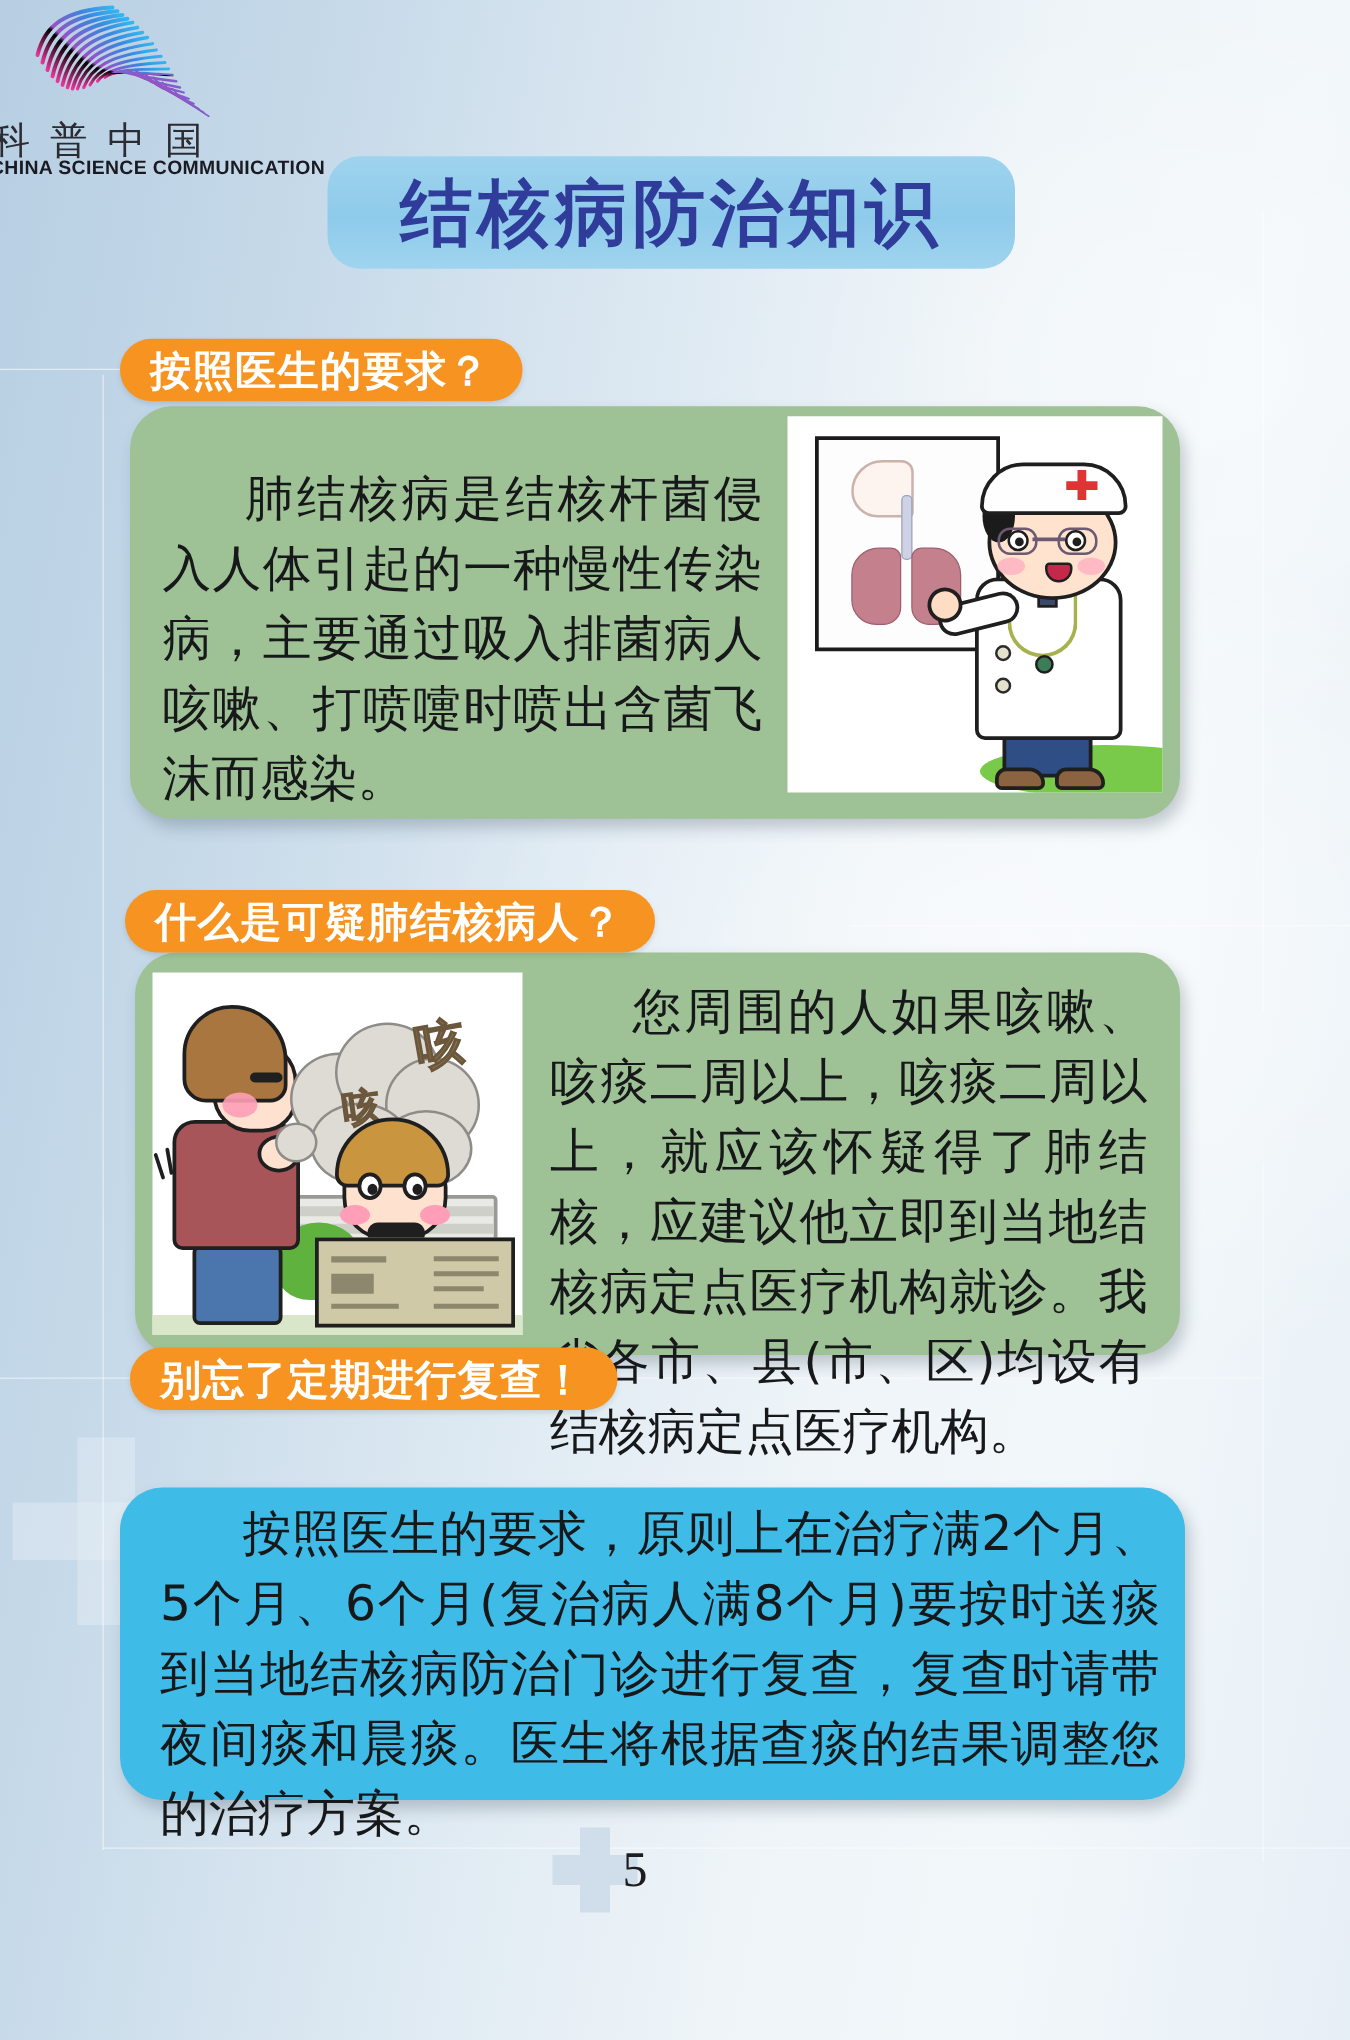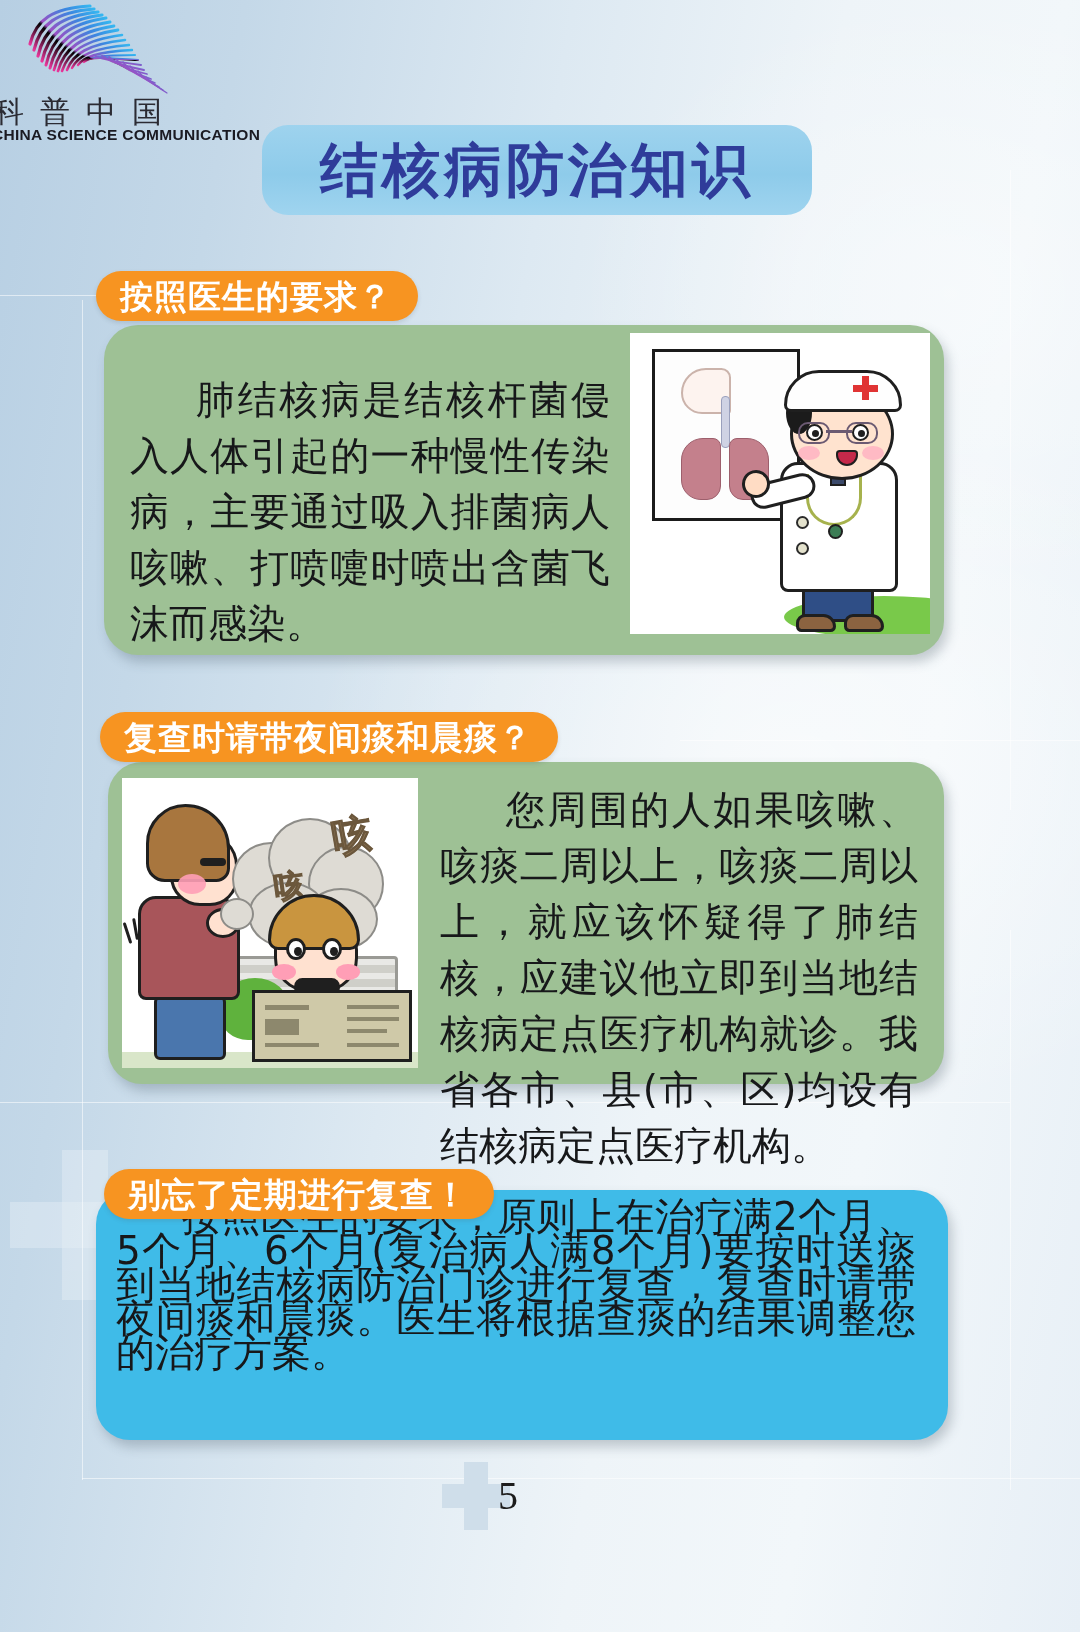"复查时请带夜间痰和晨痰？" span.t { text: 复查时请带夜间痰和晨痰 -> 什么是可疑肺结核病人 }
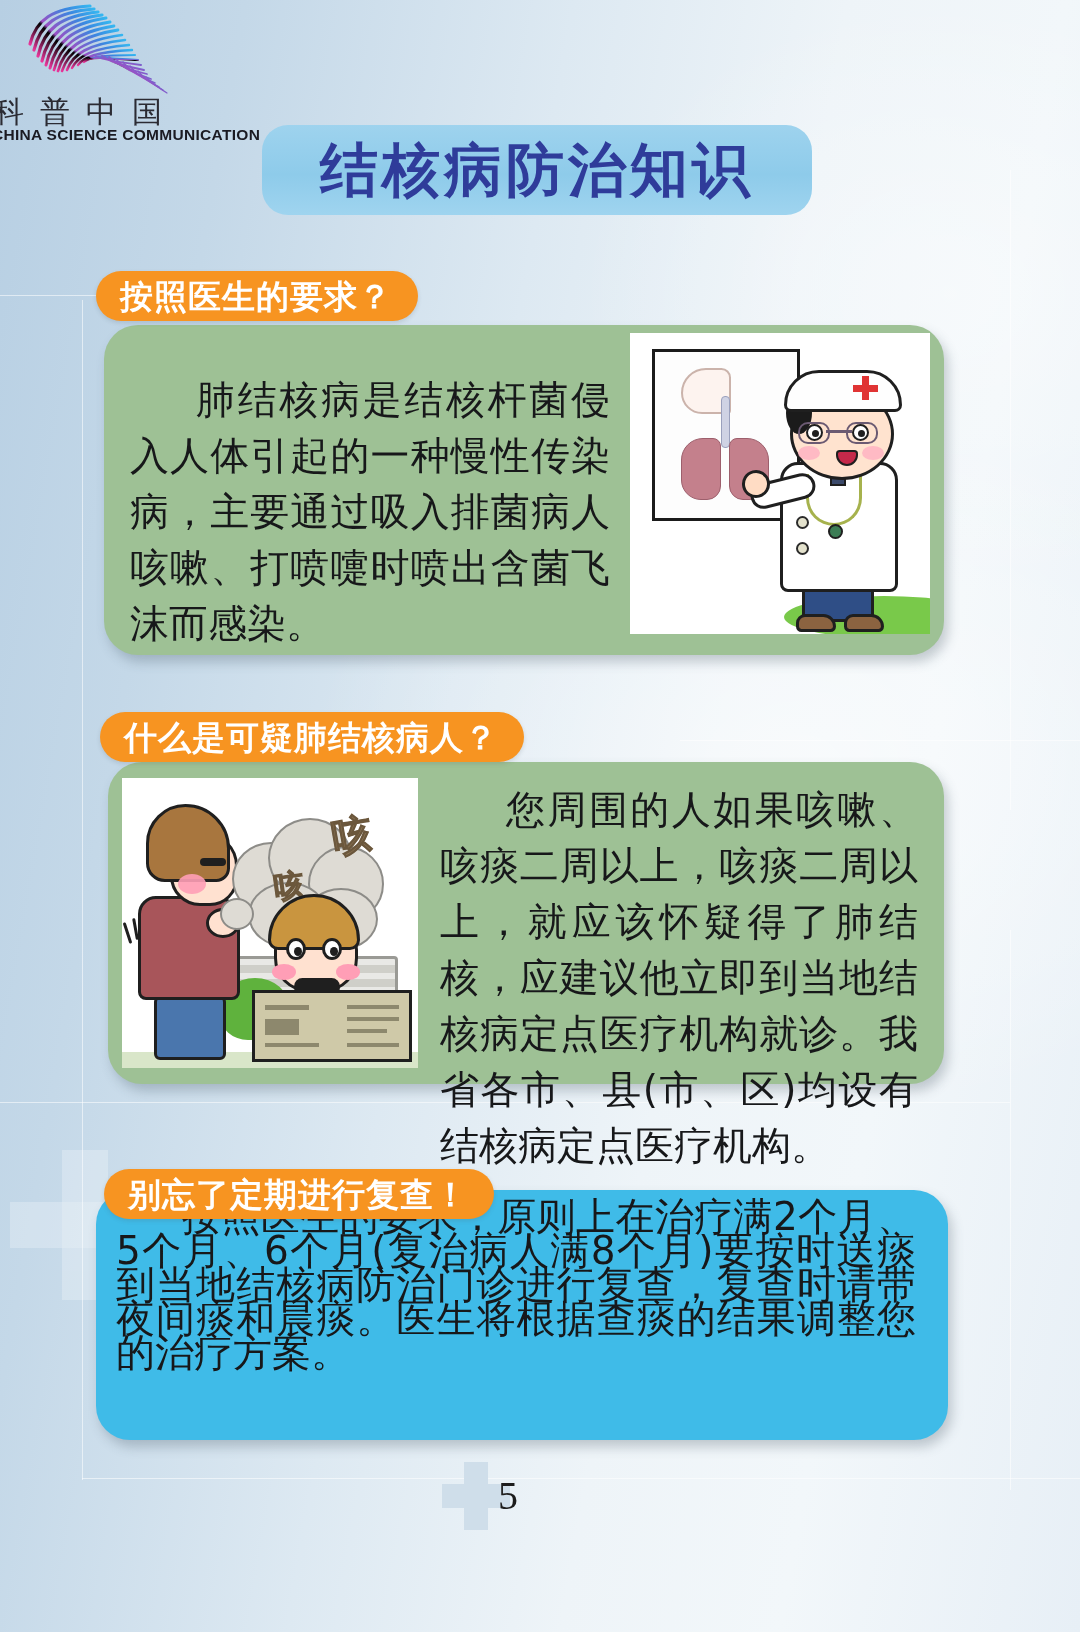"别忘了定期进行复查！" div.hdr { top: 1169px -> 1078px }
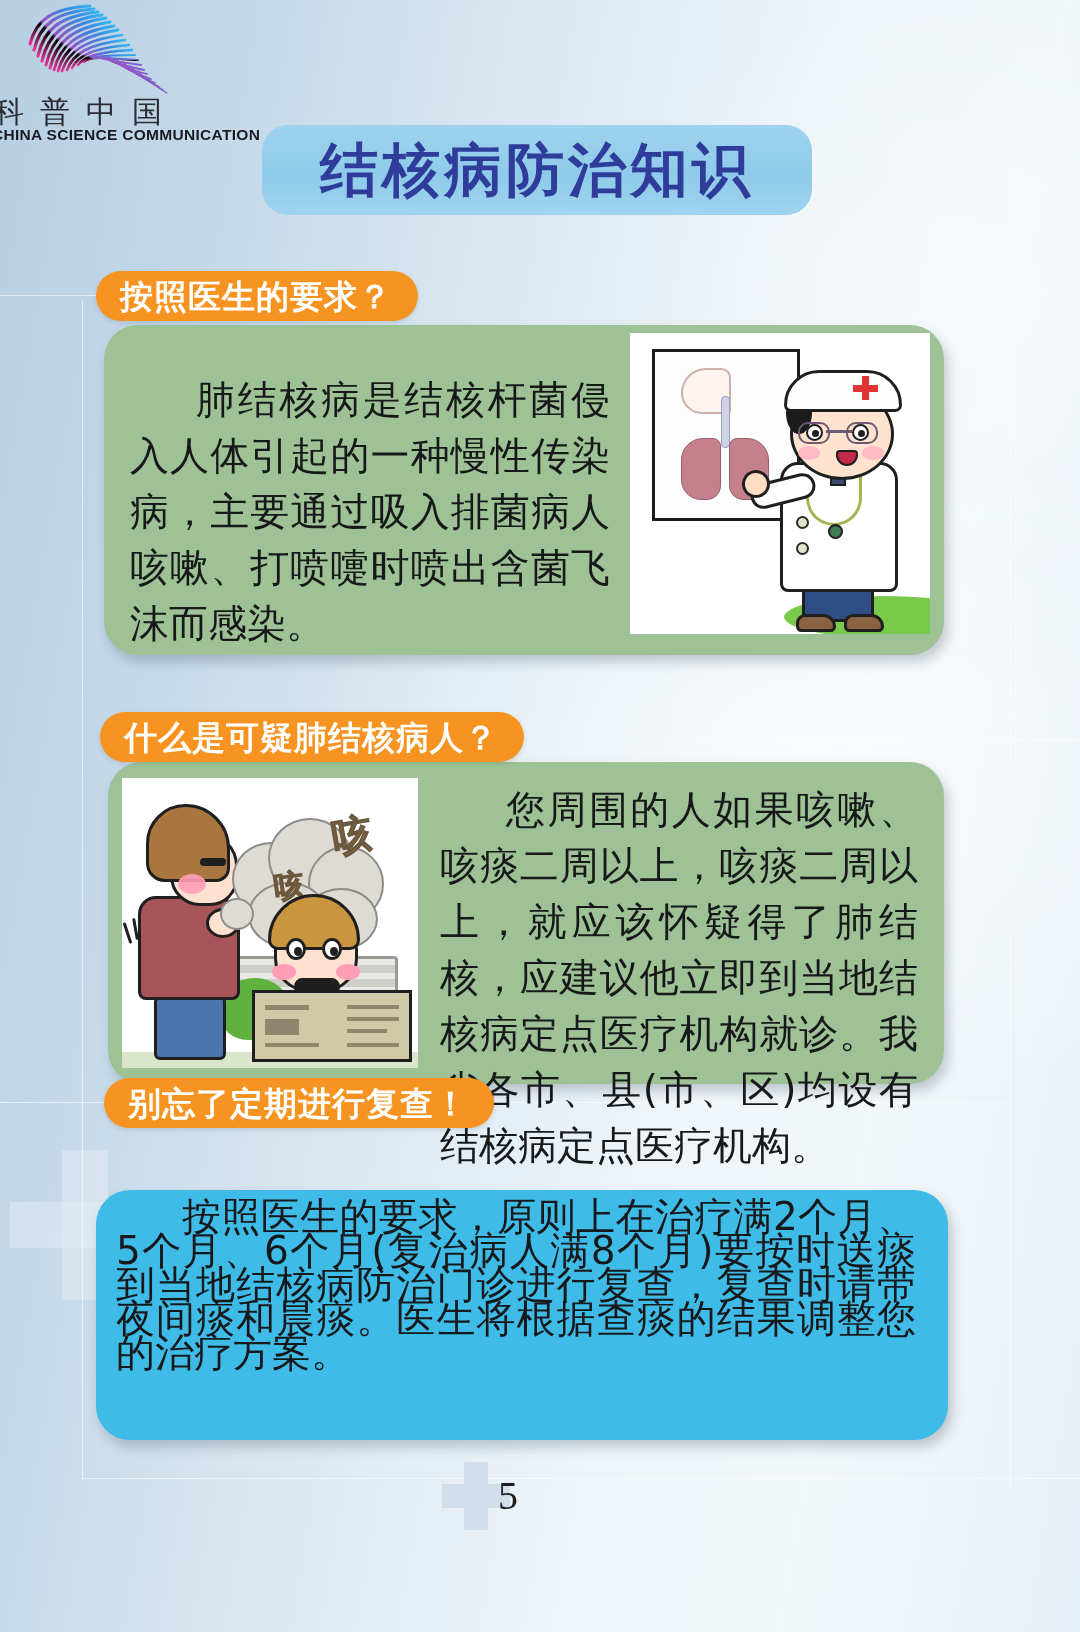"按照医生的要求，原则上在治疗满2个月、5个月、6个月(复治病人满8个月)要按时送" div.ptext { left: 116px -> 128px; line-height: 34px -> 56px }
